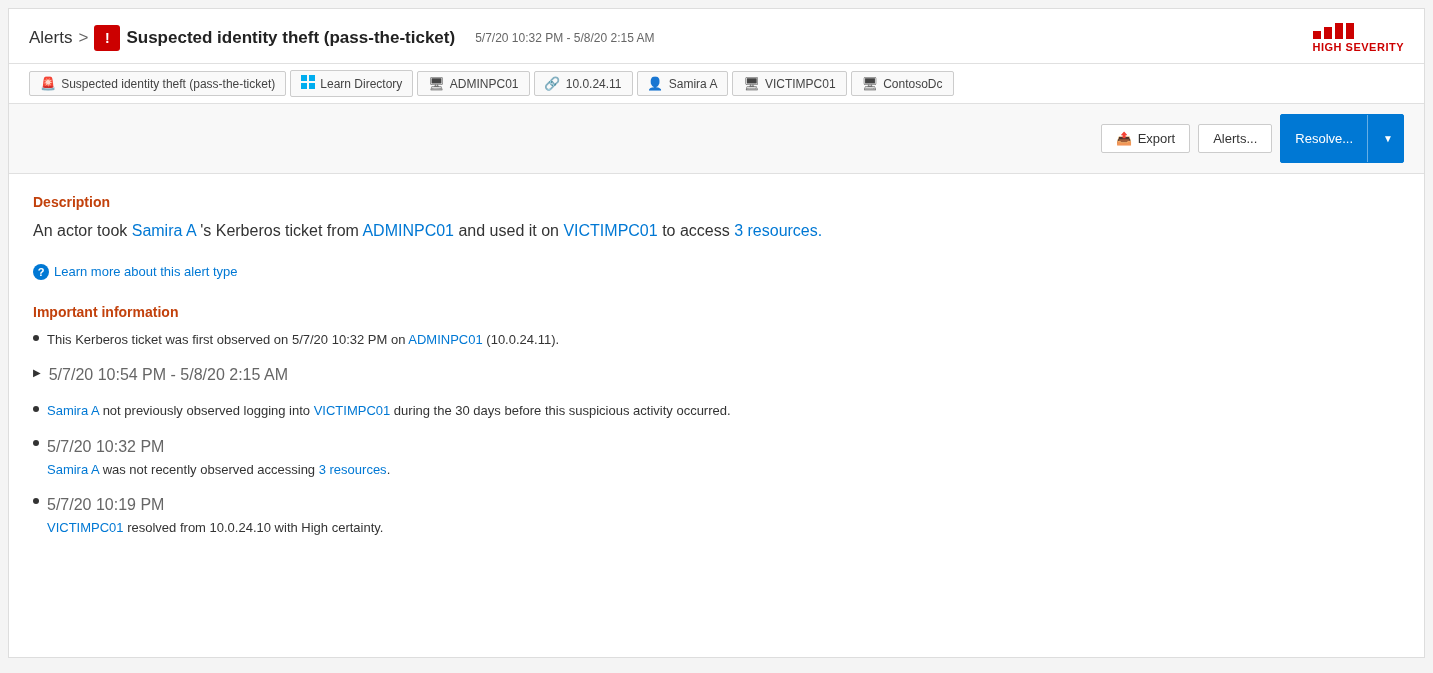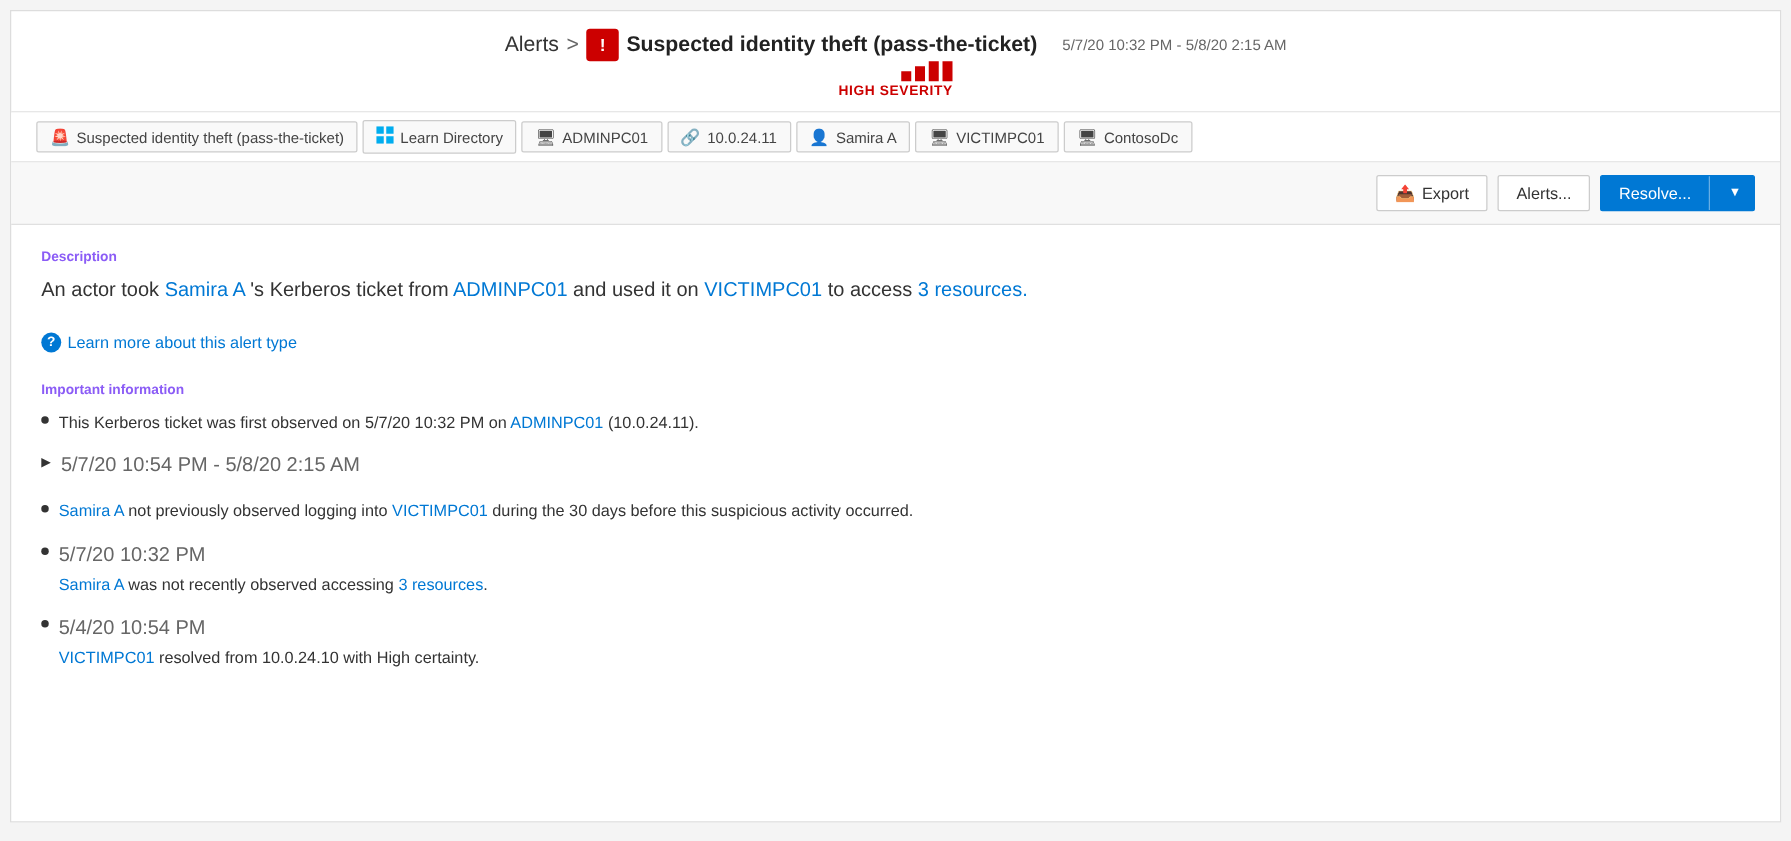"Alerts" .header { flex-direction: column -> none }
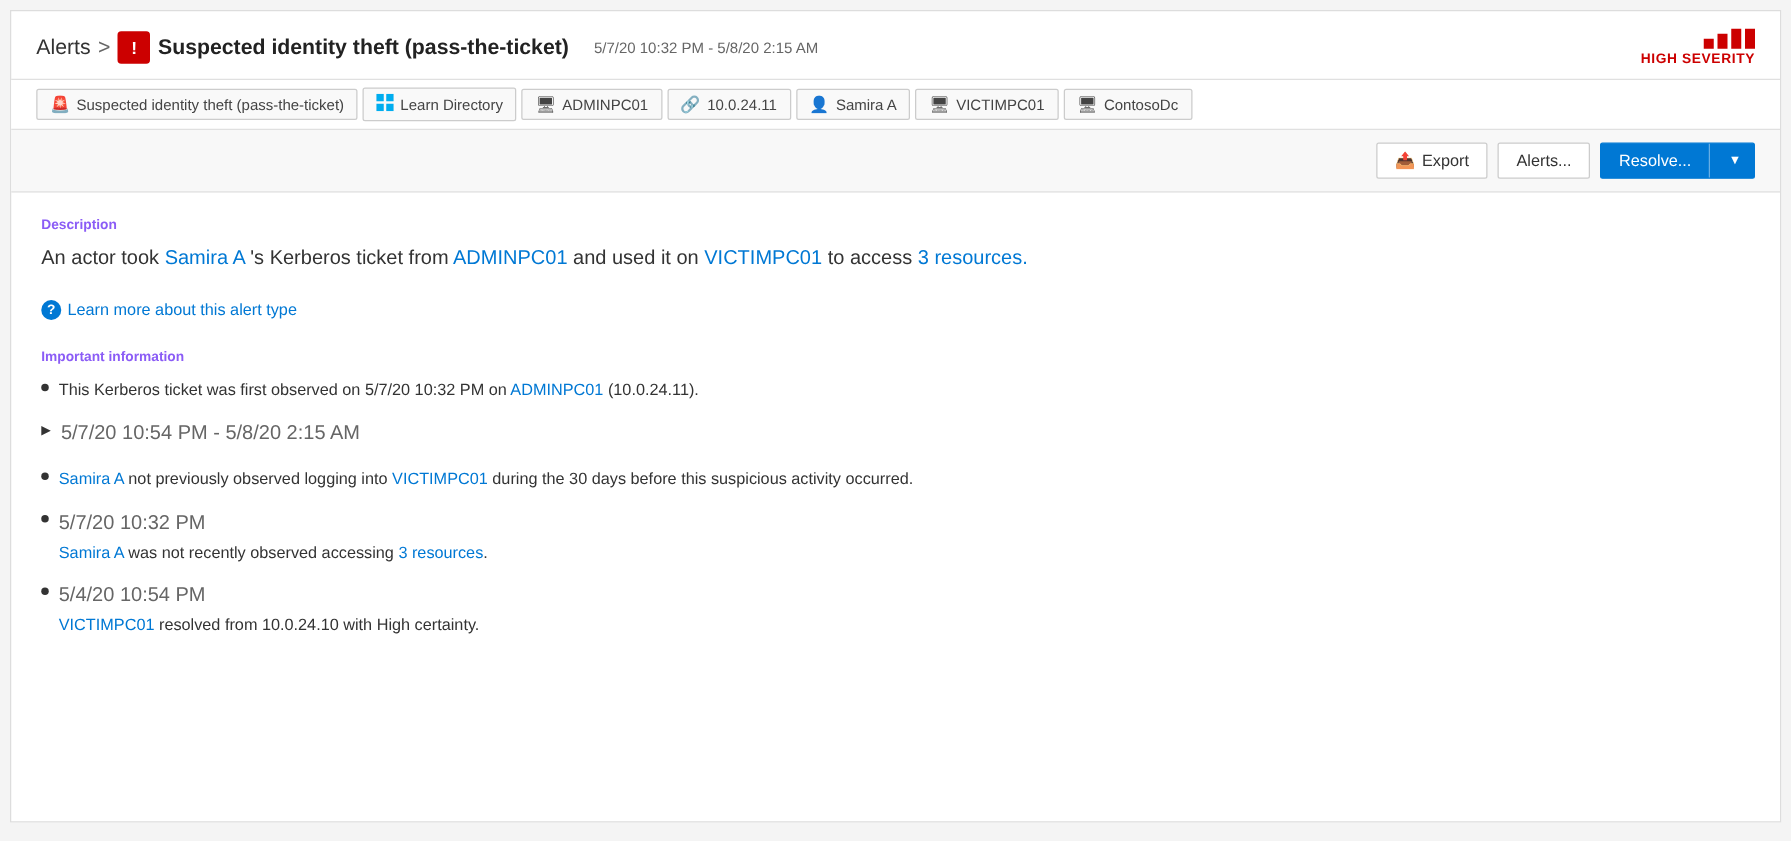"HIGH SEVERITY" .severity-badge { align-items: flex-end -> flex-start }
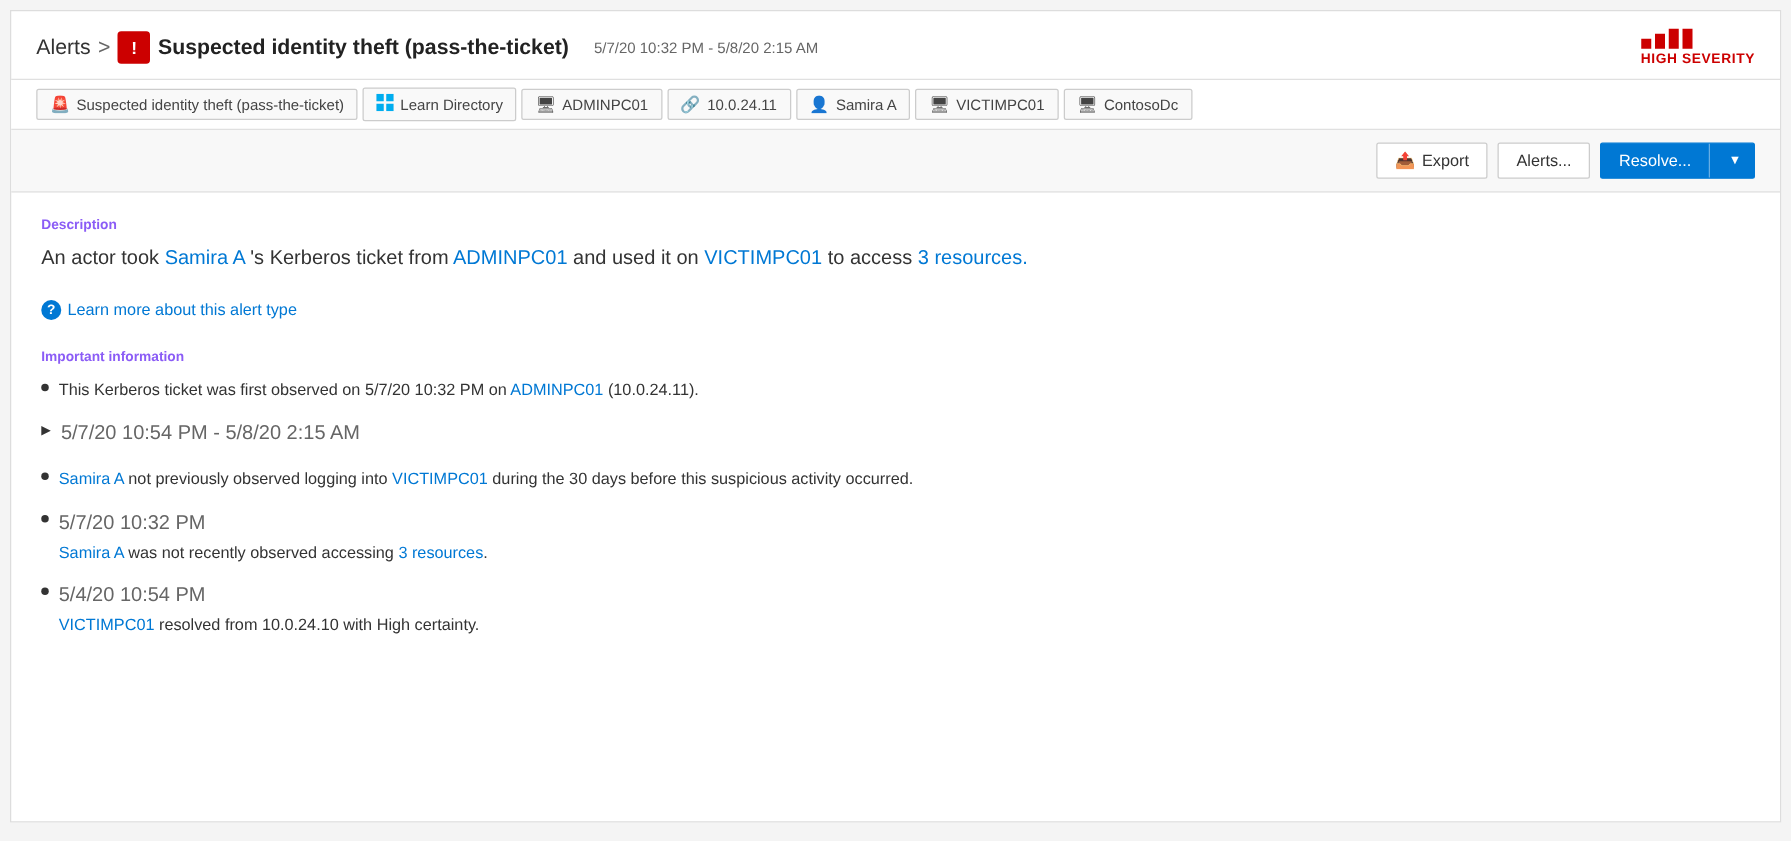"Resolve..." .btn-primary .btn-main { padding: 6px 14px -> 16px 14px }
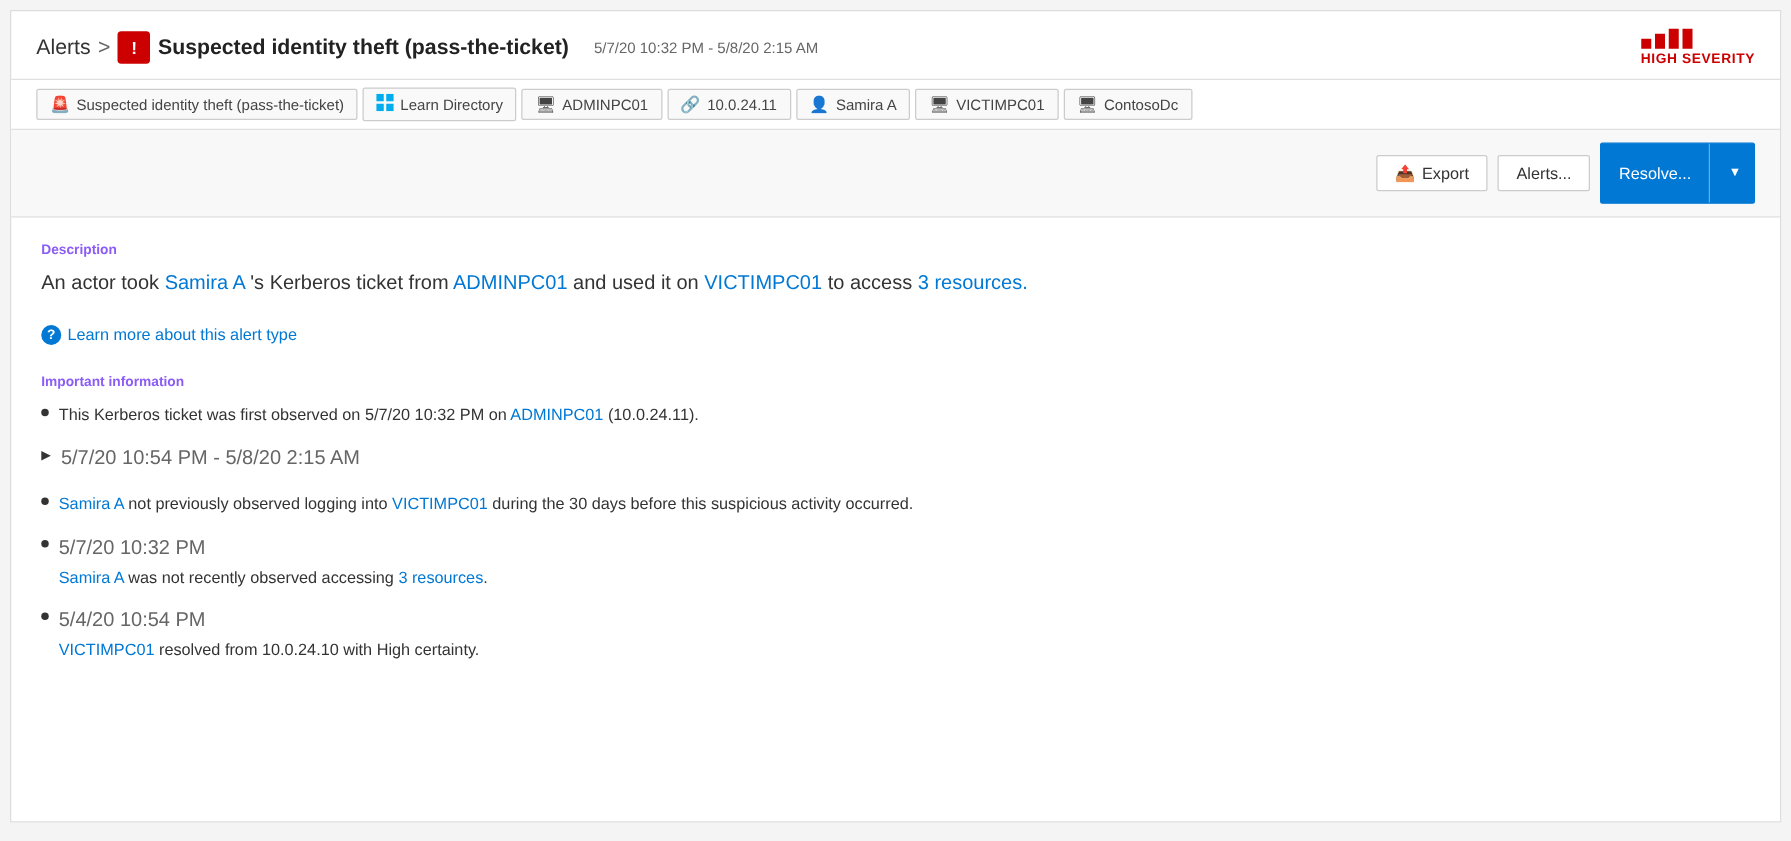"Description" .section-title { color: #8b5cf6 -> #c2410c; font-size: 11px -> 14px }
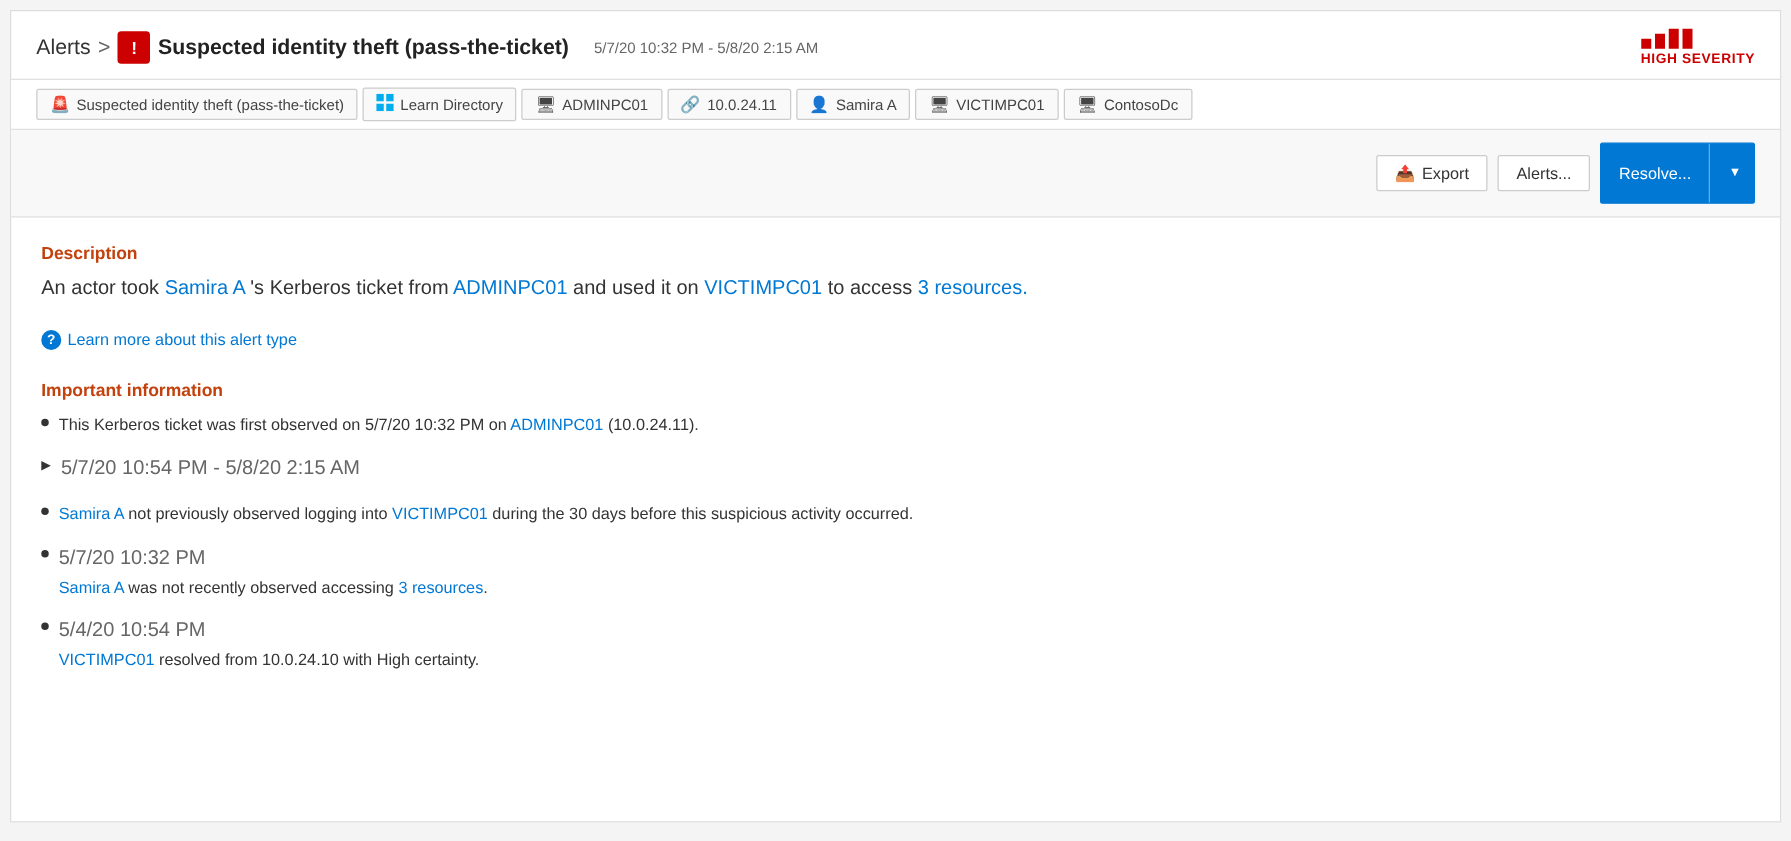"5/4/20 10:54 PM" span.sub-time { text: 5/4/20 10:54 -> 5/7/20 10:19 }
